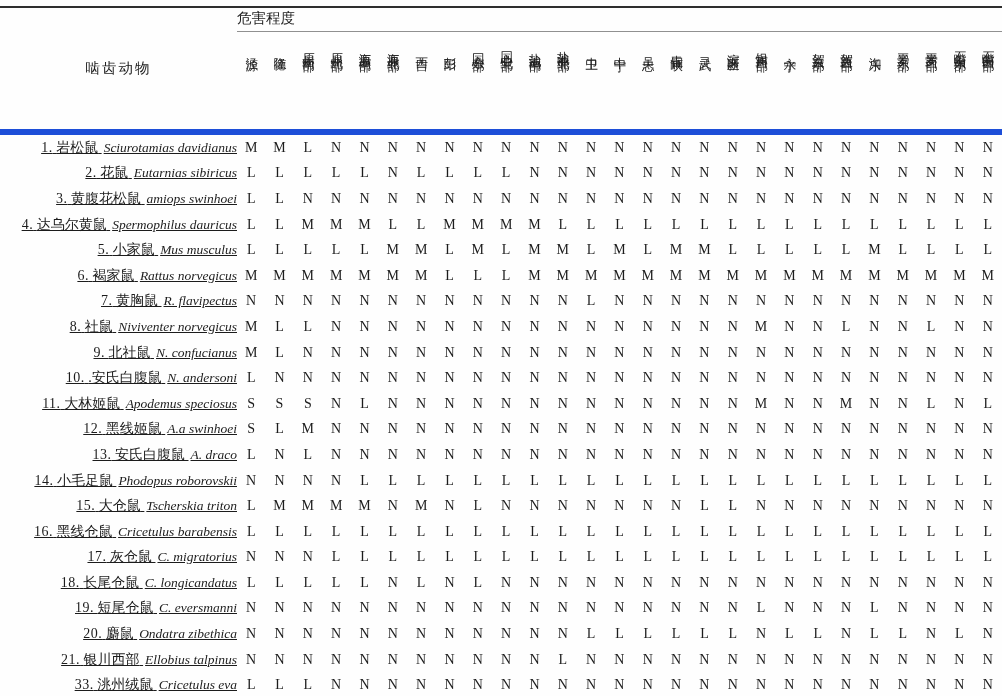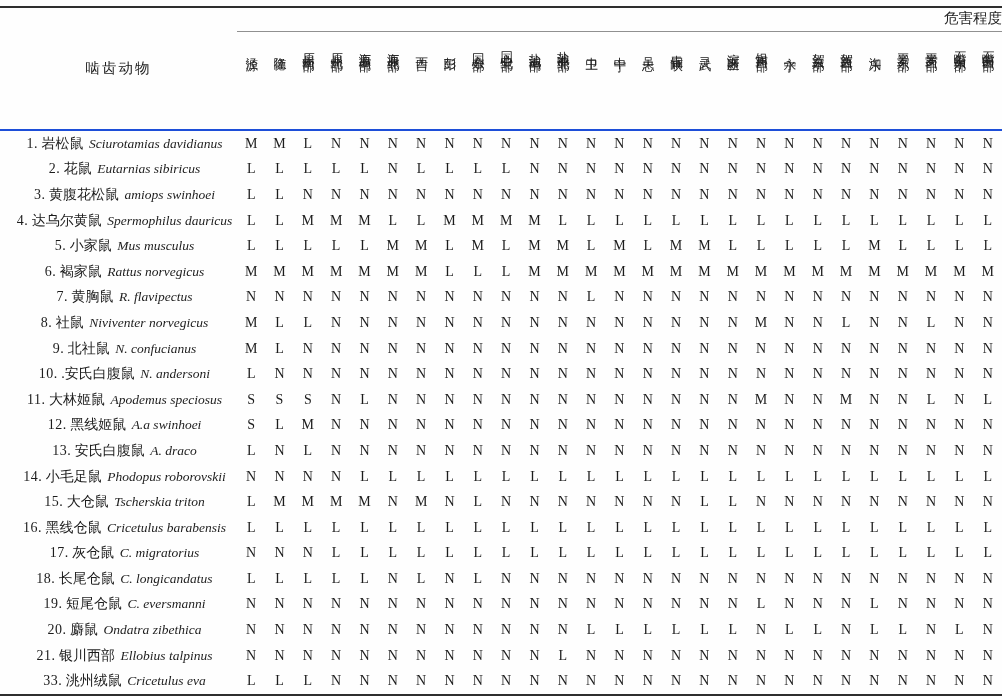"危害程度" th.group-cell { text-align: right -> left }
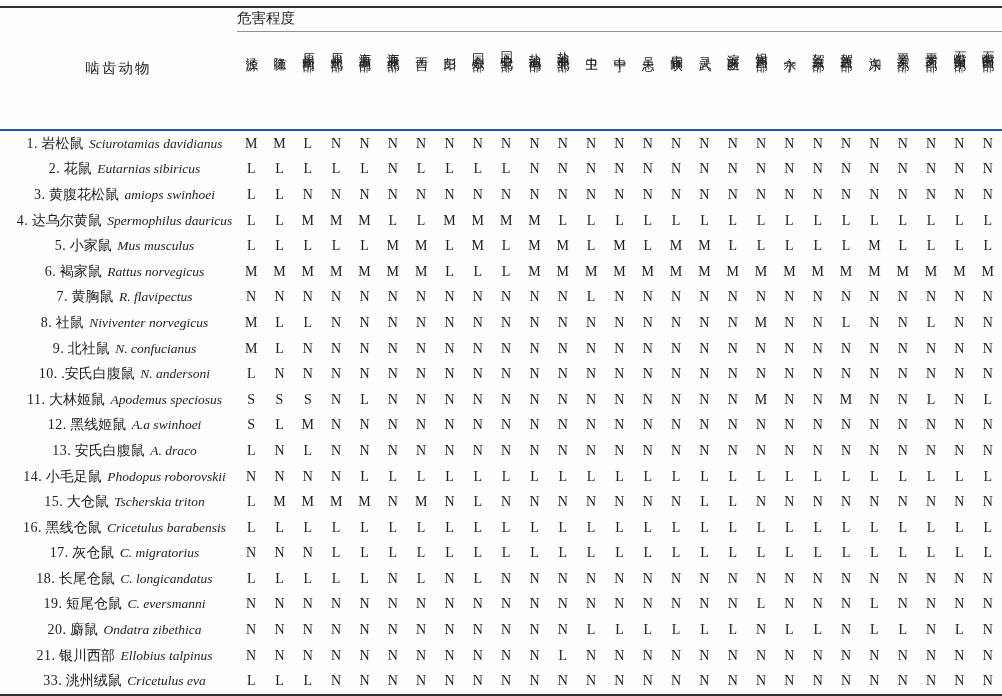"啮齿动物" th.bottom-rule { border-bottom: 2px solid #1d4ed8 -> 6px solid #1d4ed8 }
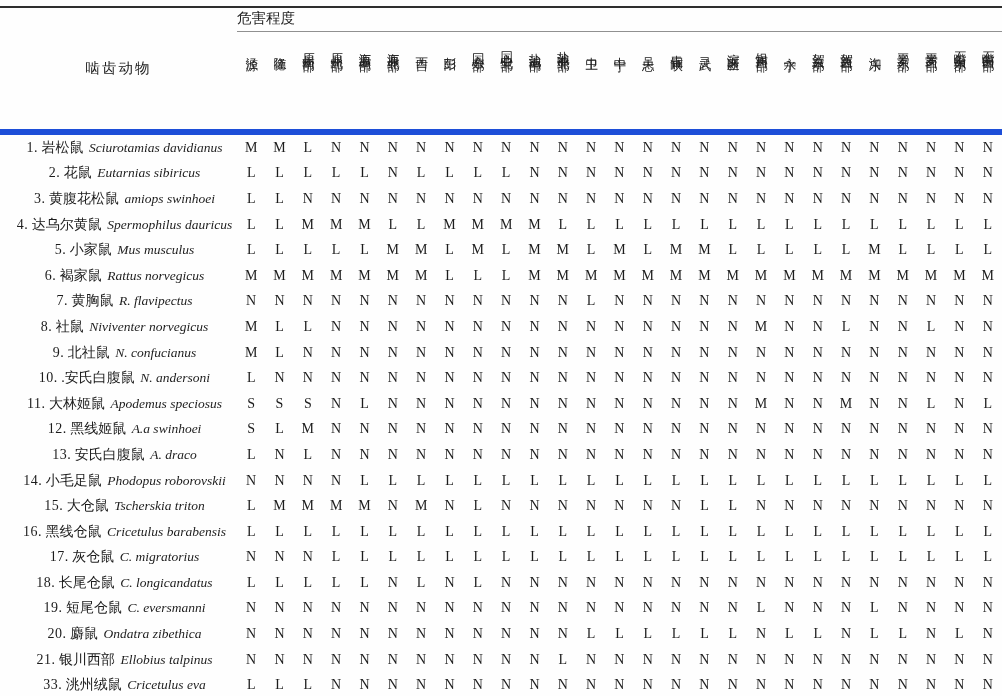"1. 岩松鼠 Sciurotamias davidianus" td.species { text-align: center -> right; text-decoration: none -> underline }
